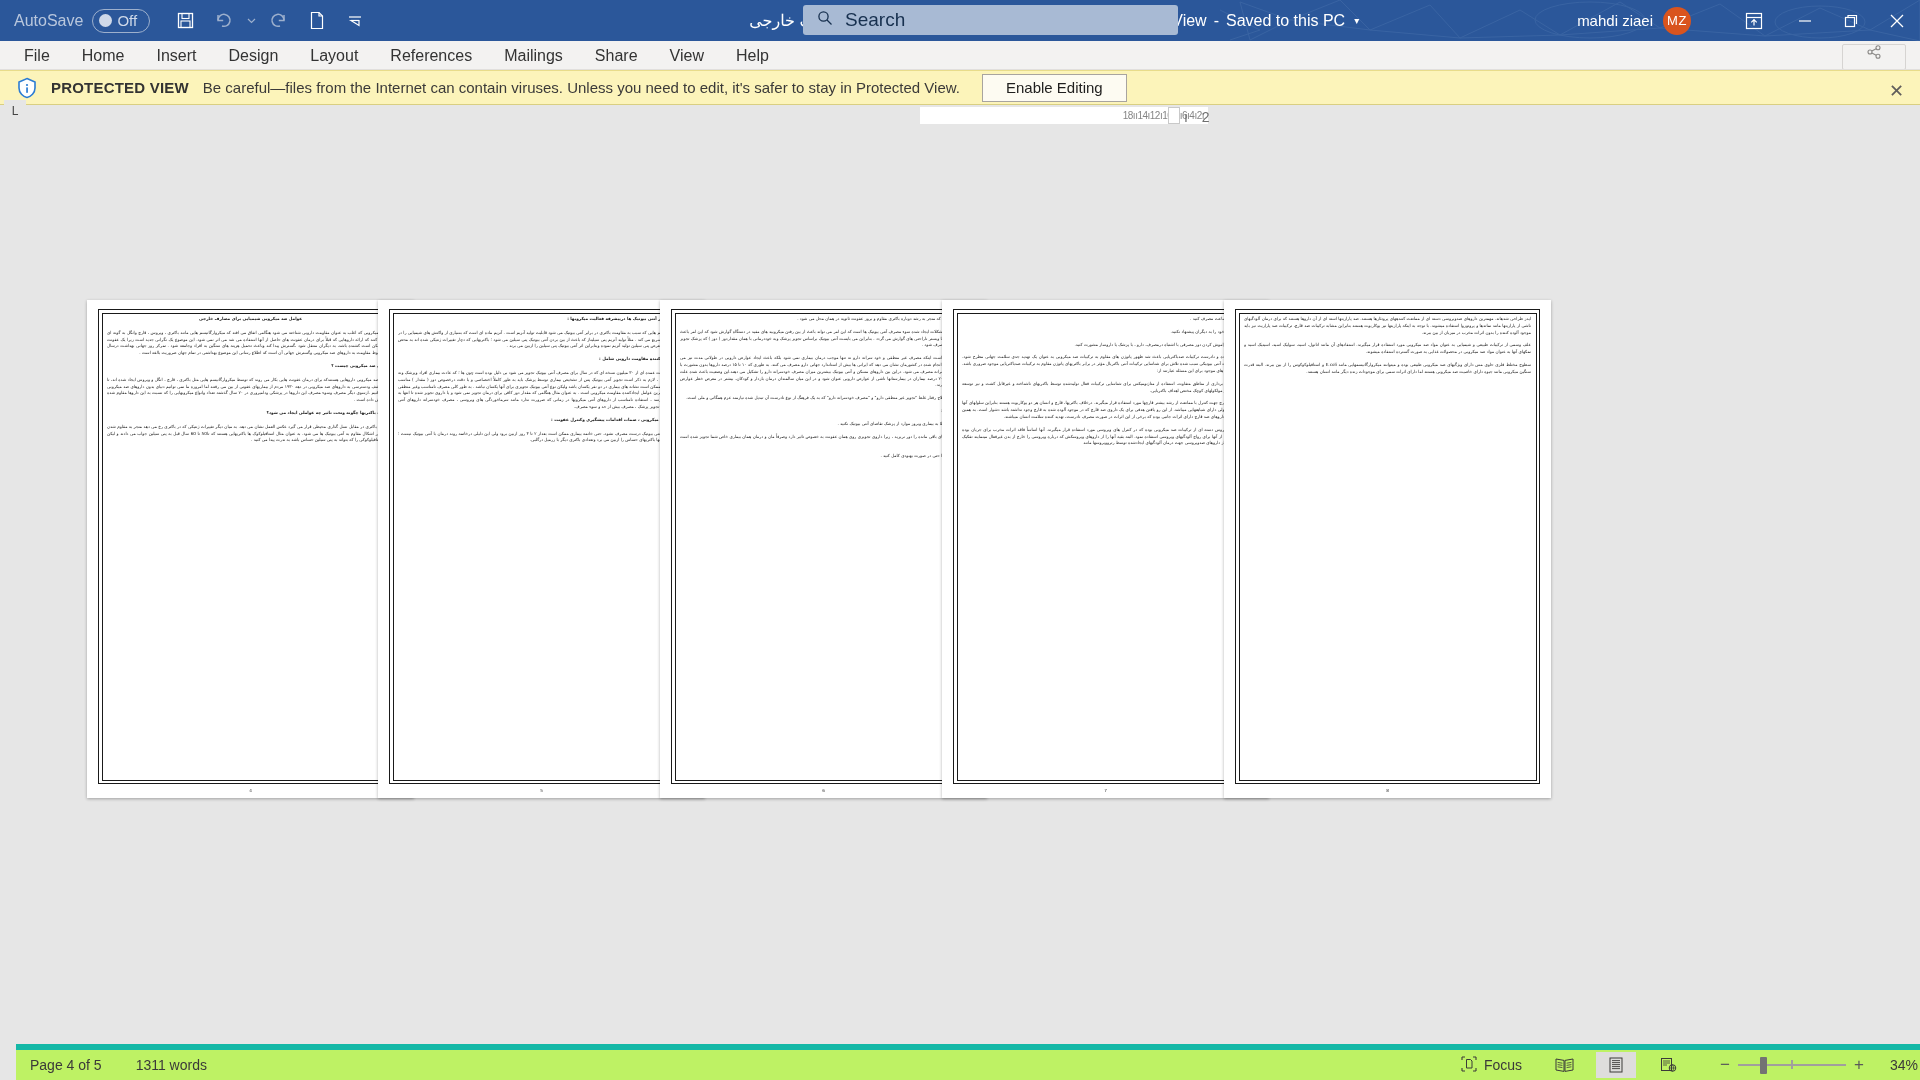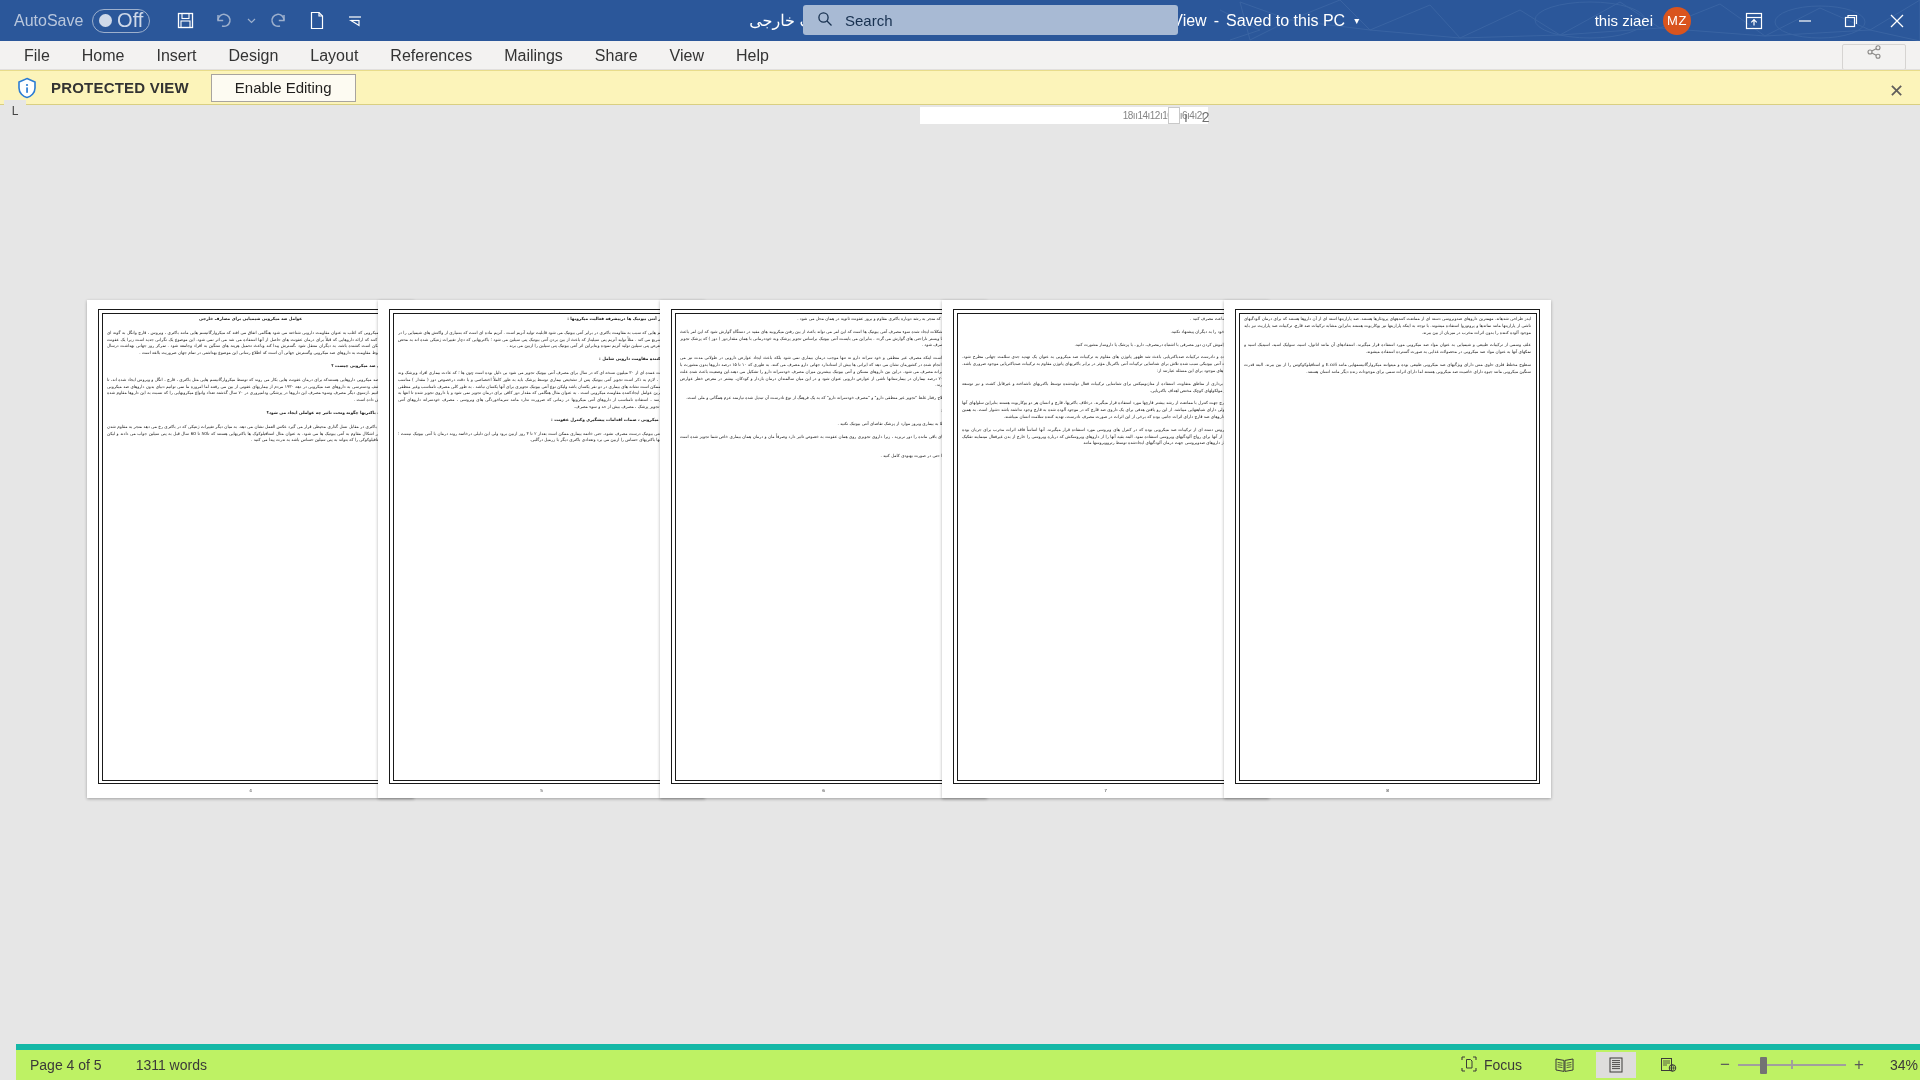"Off" .toggle { font-size: 20px -> 15px }
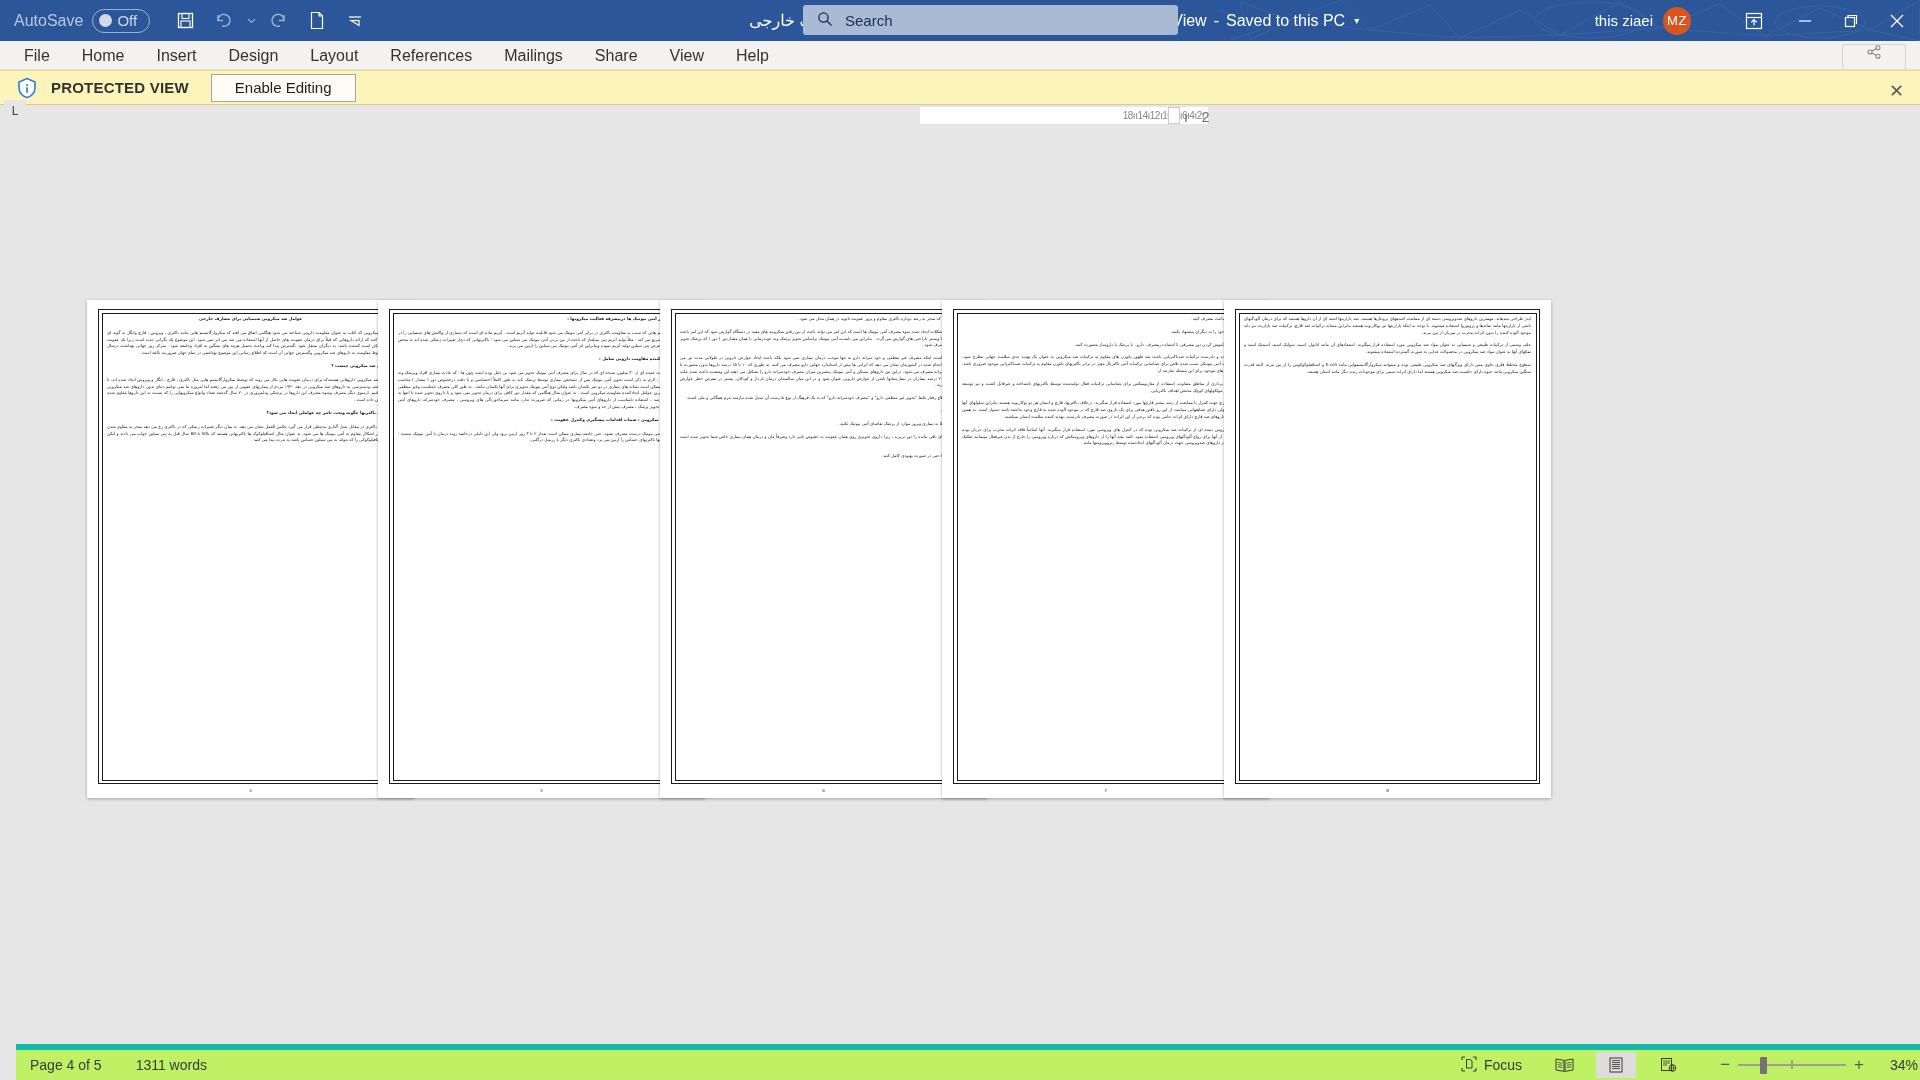"Search" .searchbox { font-size: 15px -> 19px }
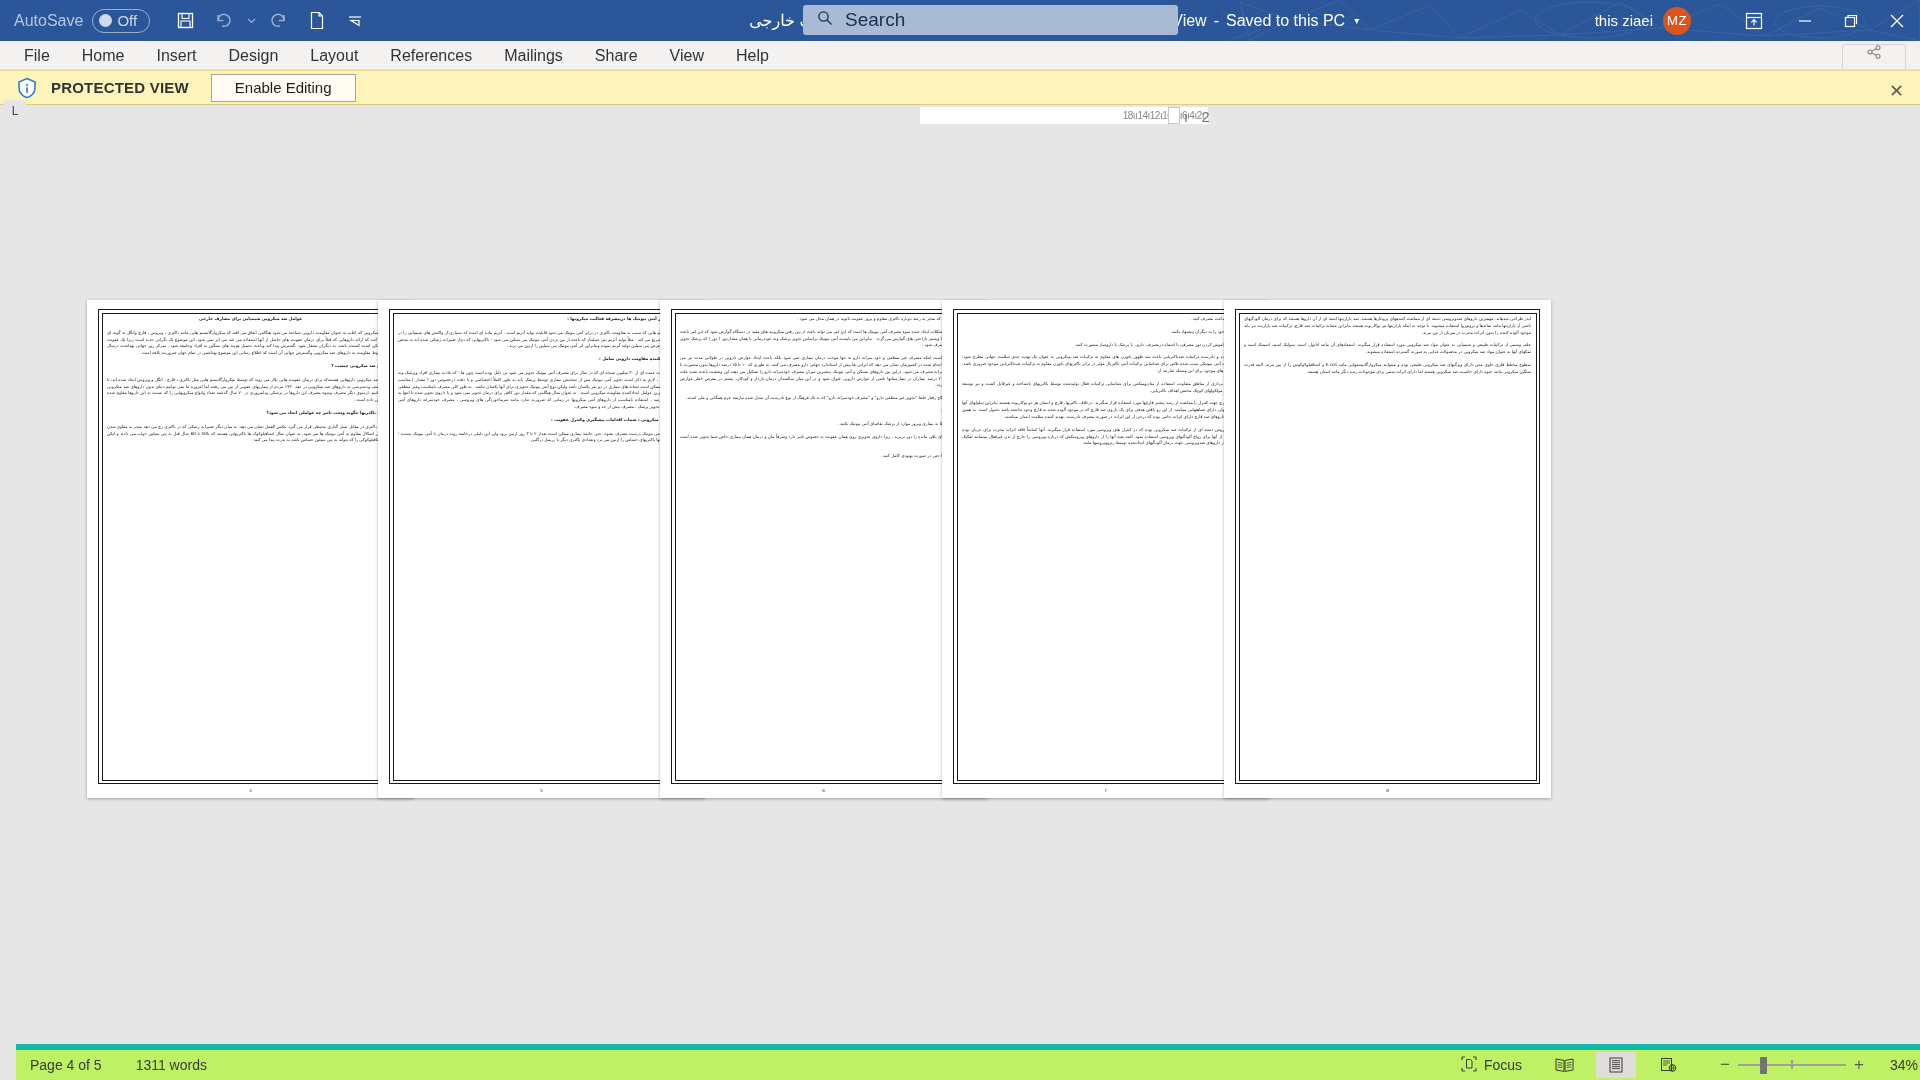"this ziaei" span { text: this -> mahdi }
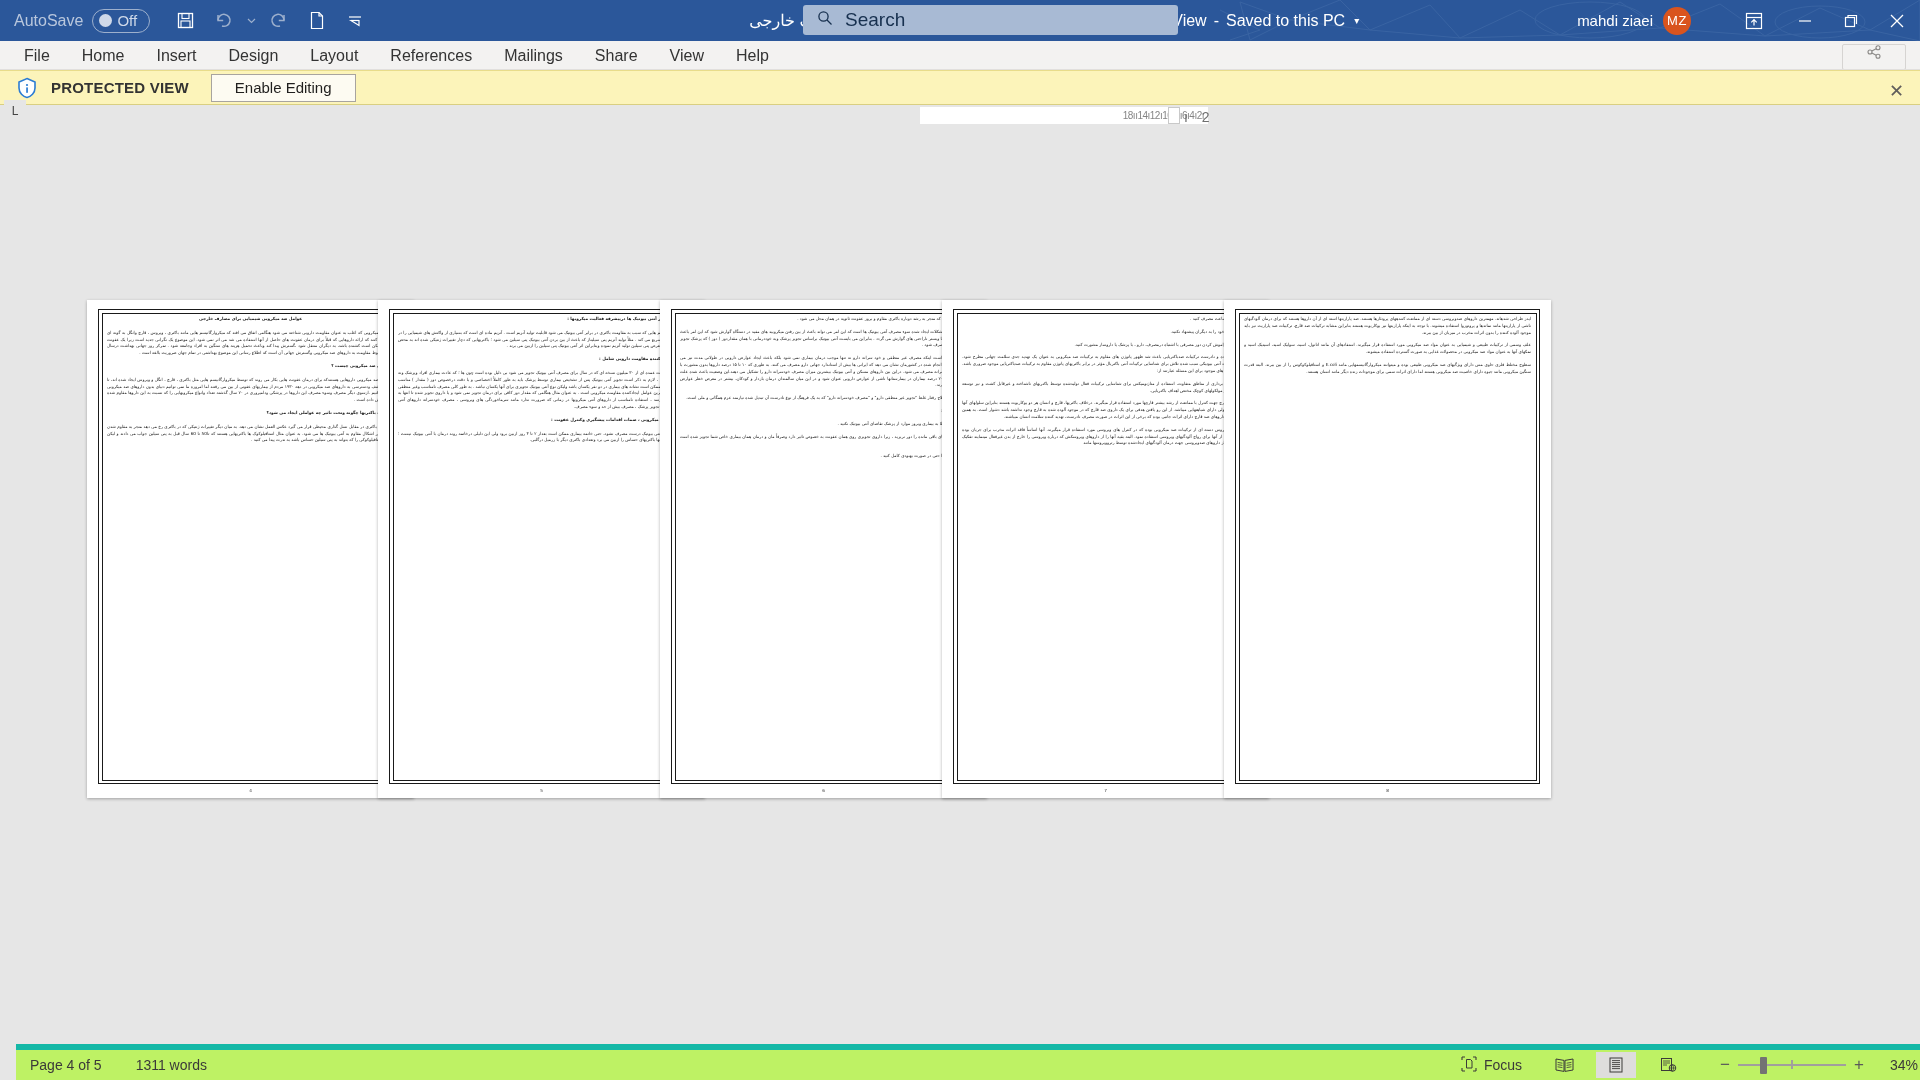"Be careful—files from the Internet" span.pv-msg { html: none -> <span>Be careful—files from the Internet can contain viruses. Unless you need to edit, it's safer to stay in Protected View.</span> }
